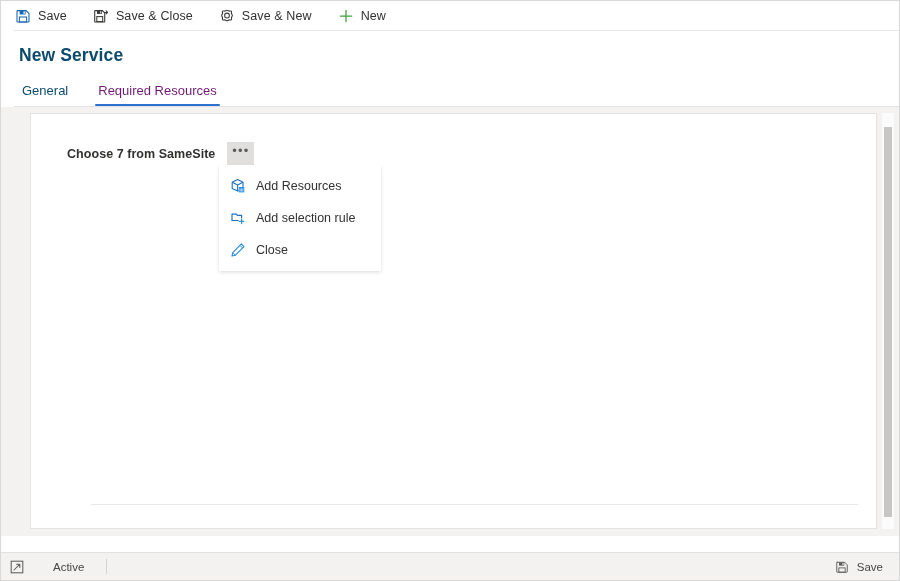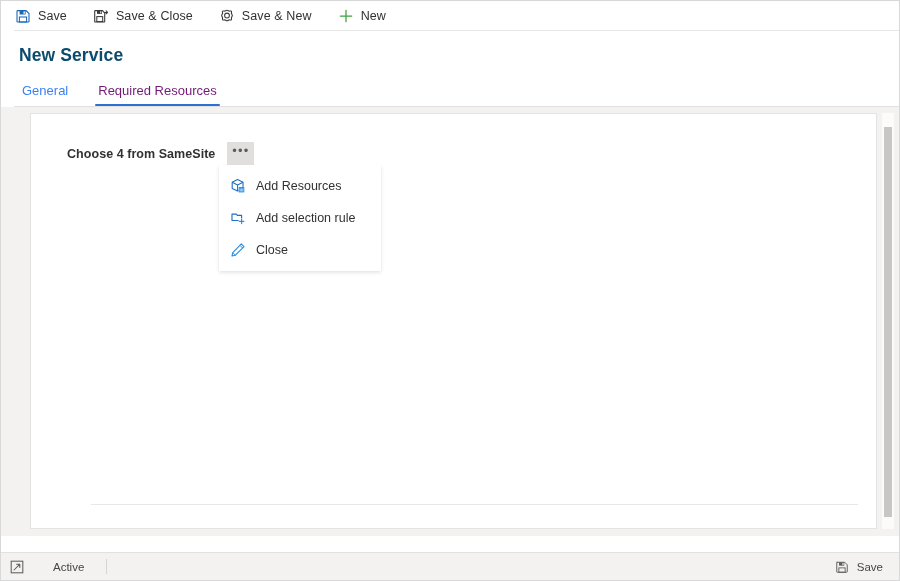"General" .tab { color: #3b82f6 -> #0c4a6e }
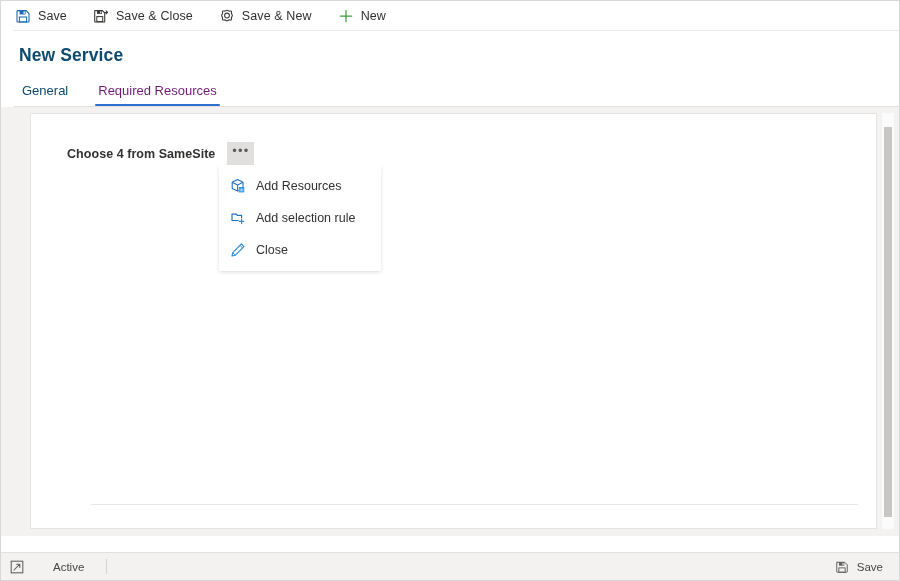"Choose 4 from SameSite" span.section-label { text: 4 -> 7 }
